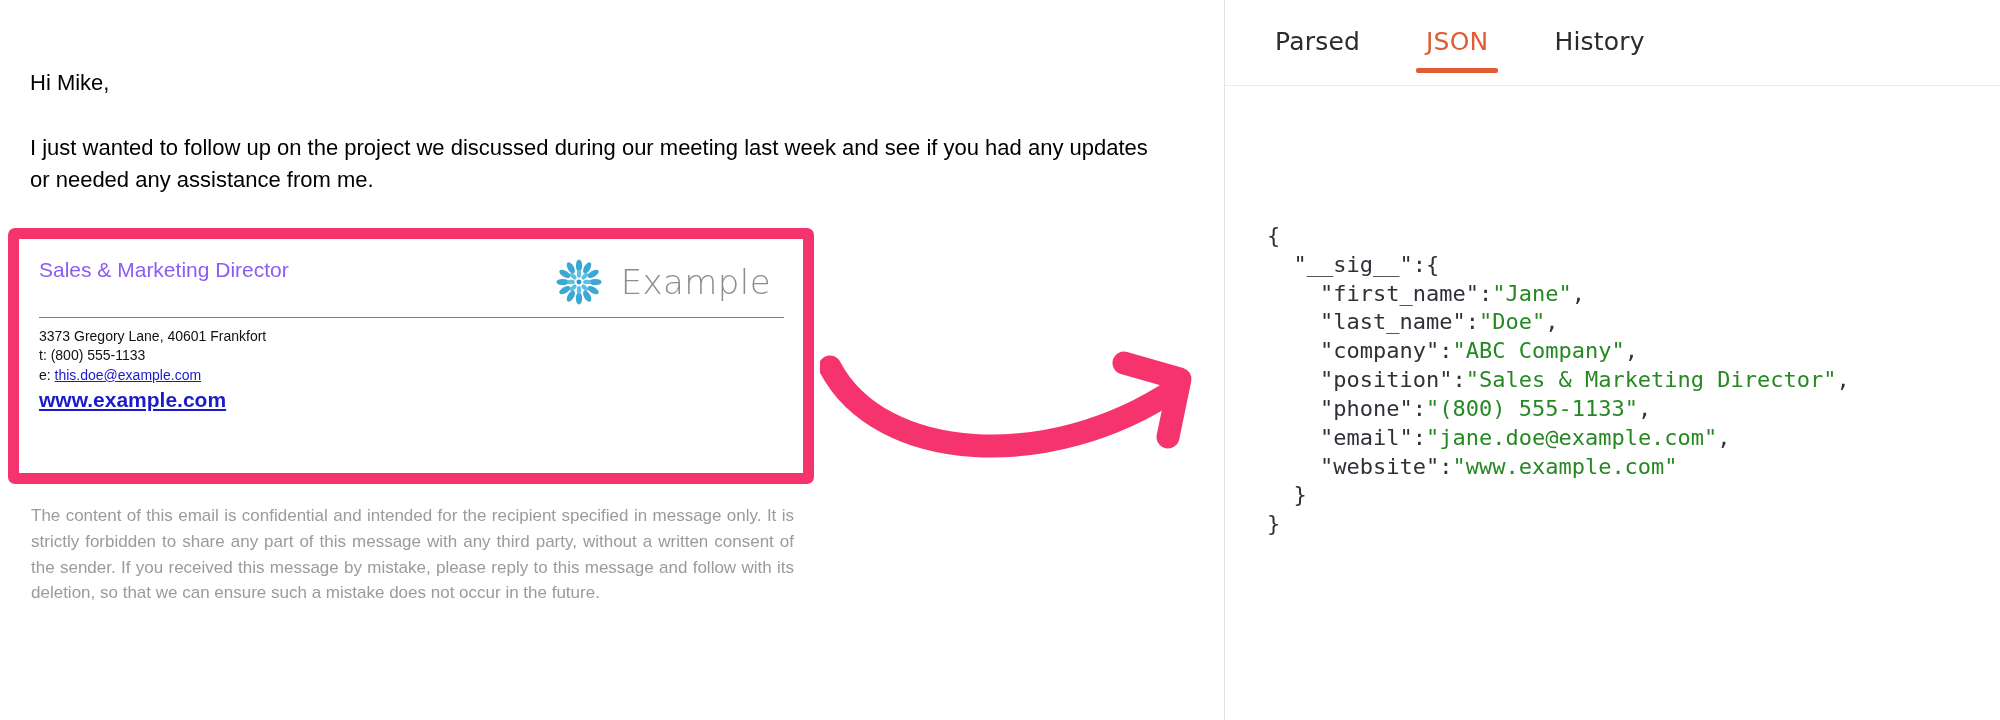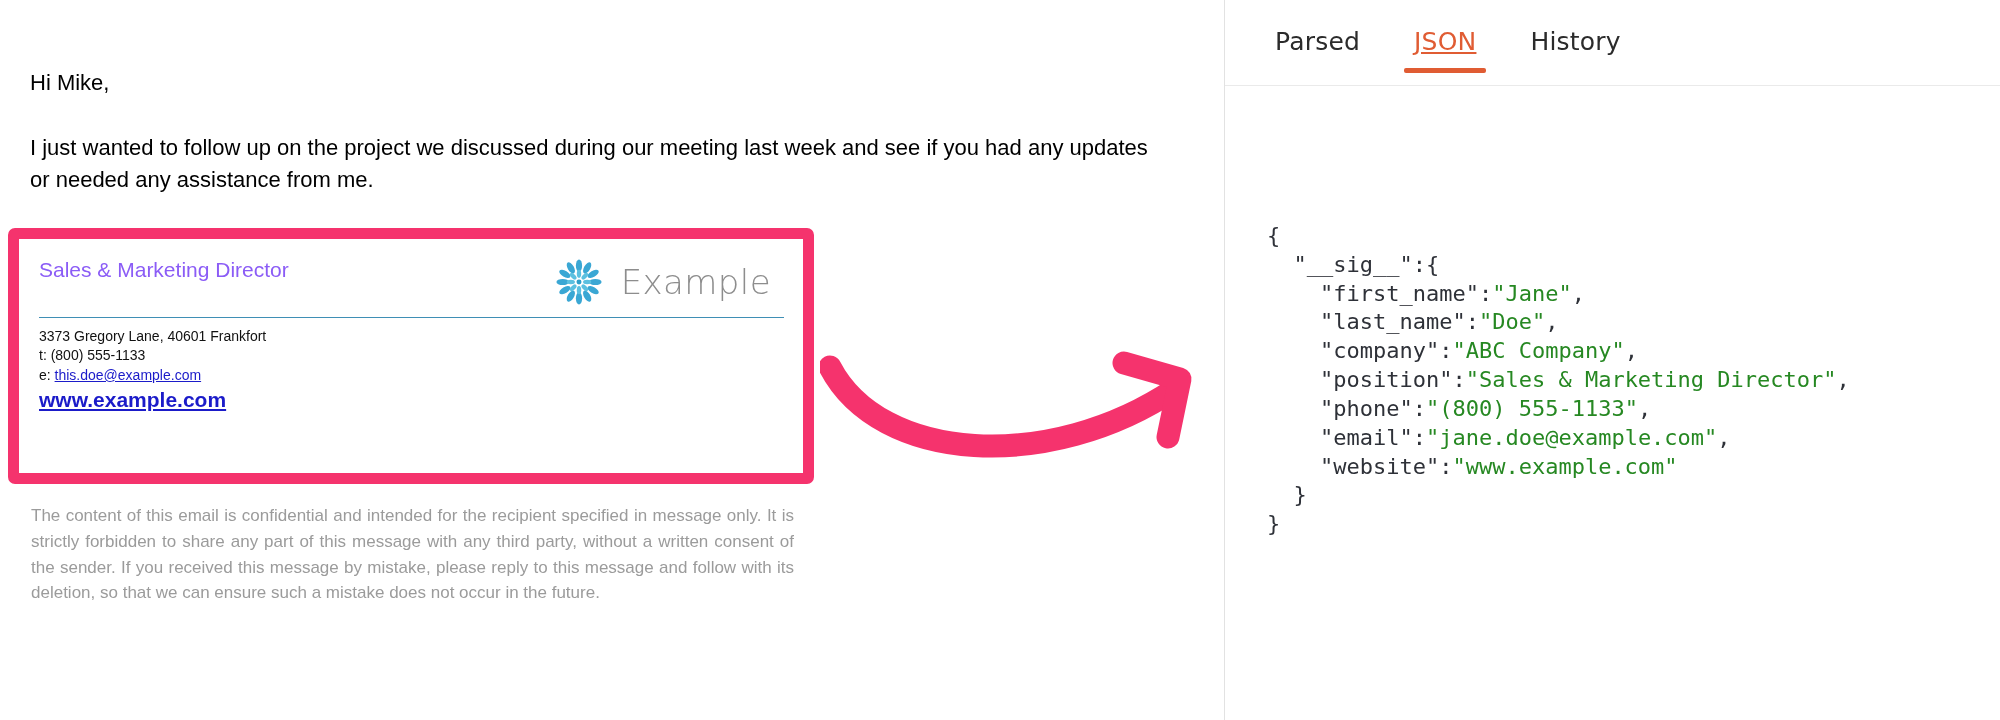"Parsed" #tabstrip { gap: 0 -> 12px }
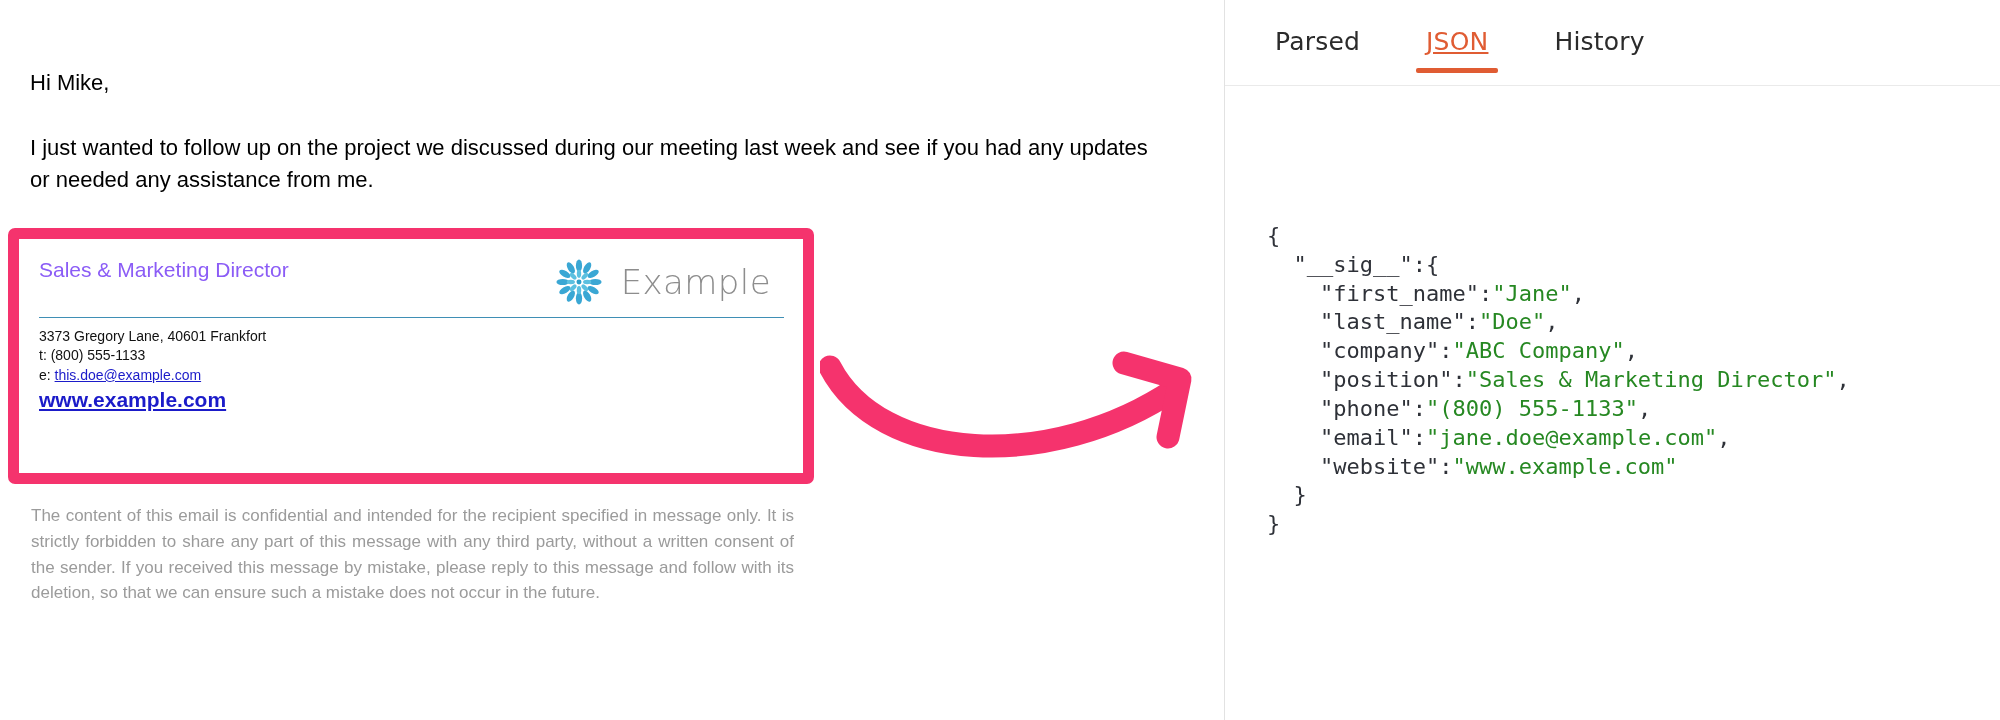"JSON" .tab.active { text-decoration: underline -> none }
